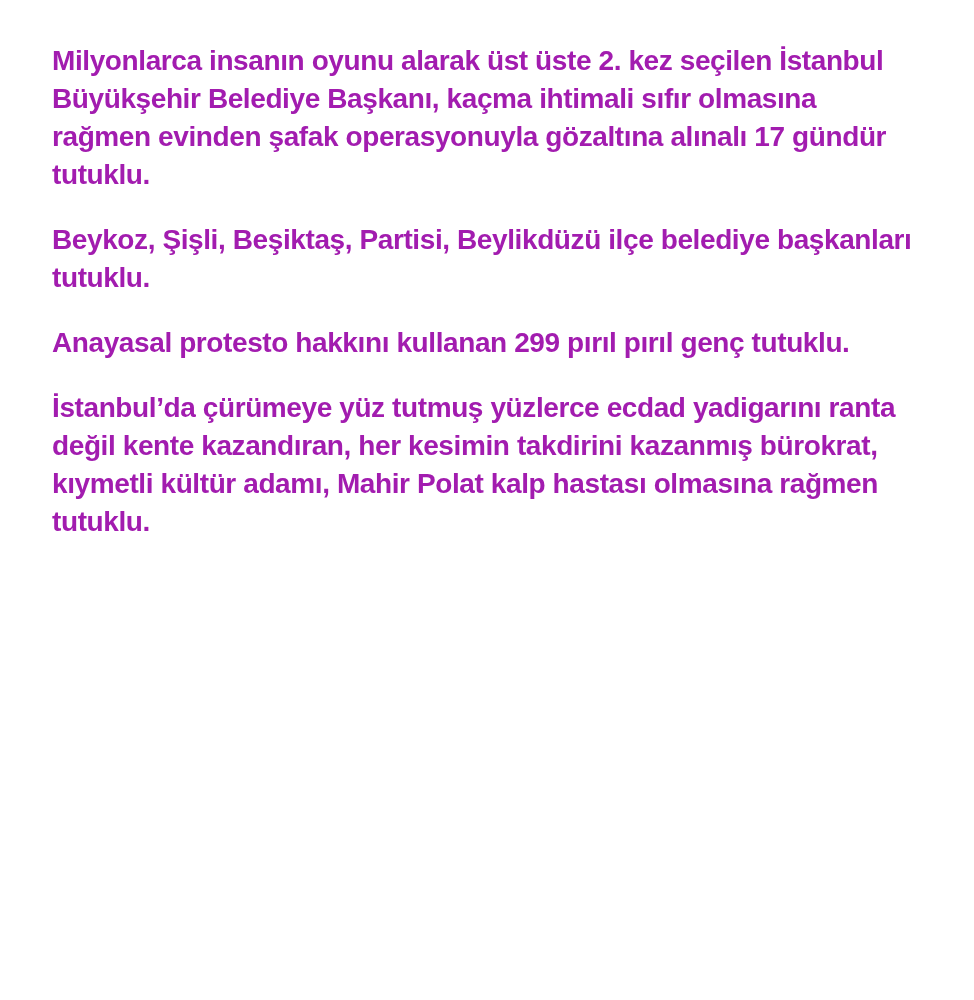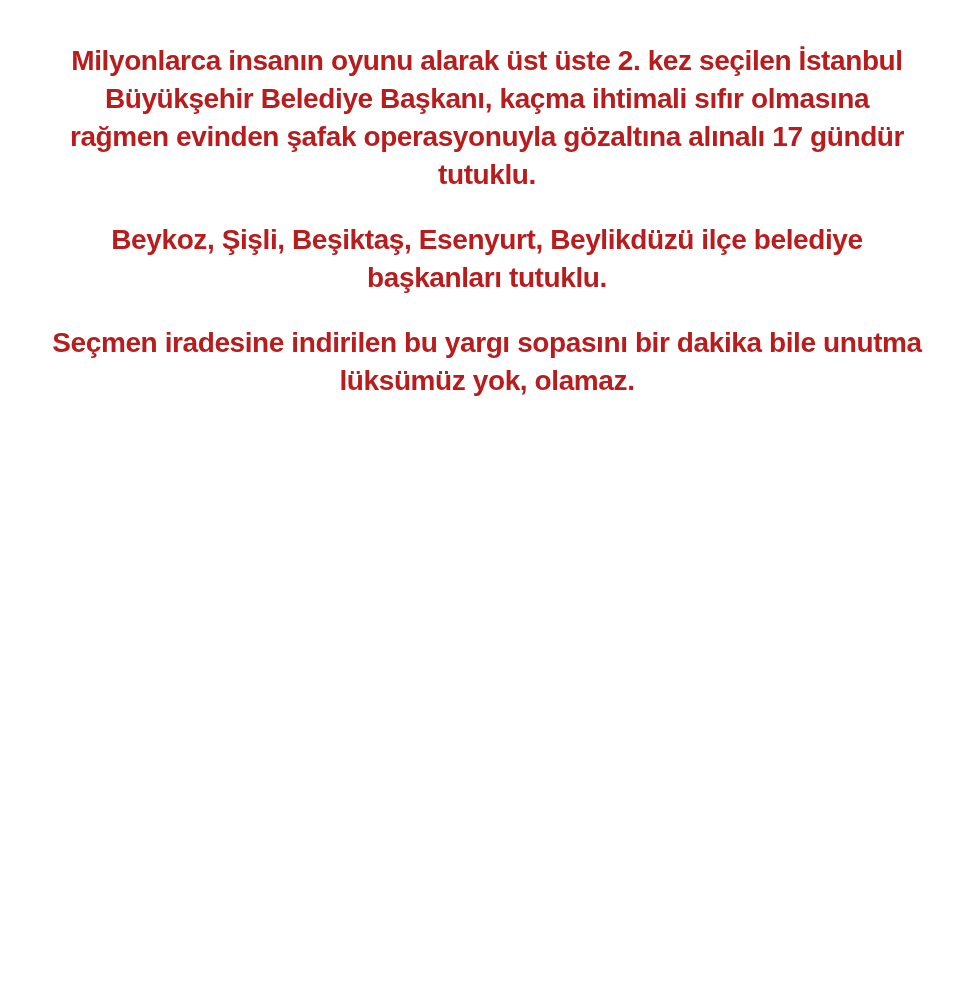"Milyonlarca insanın oyunu alarak üst" .text-card { color: #b91c1c -> #a21caf; text-align: center -> none }
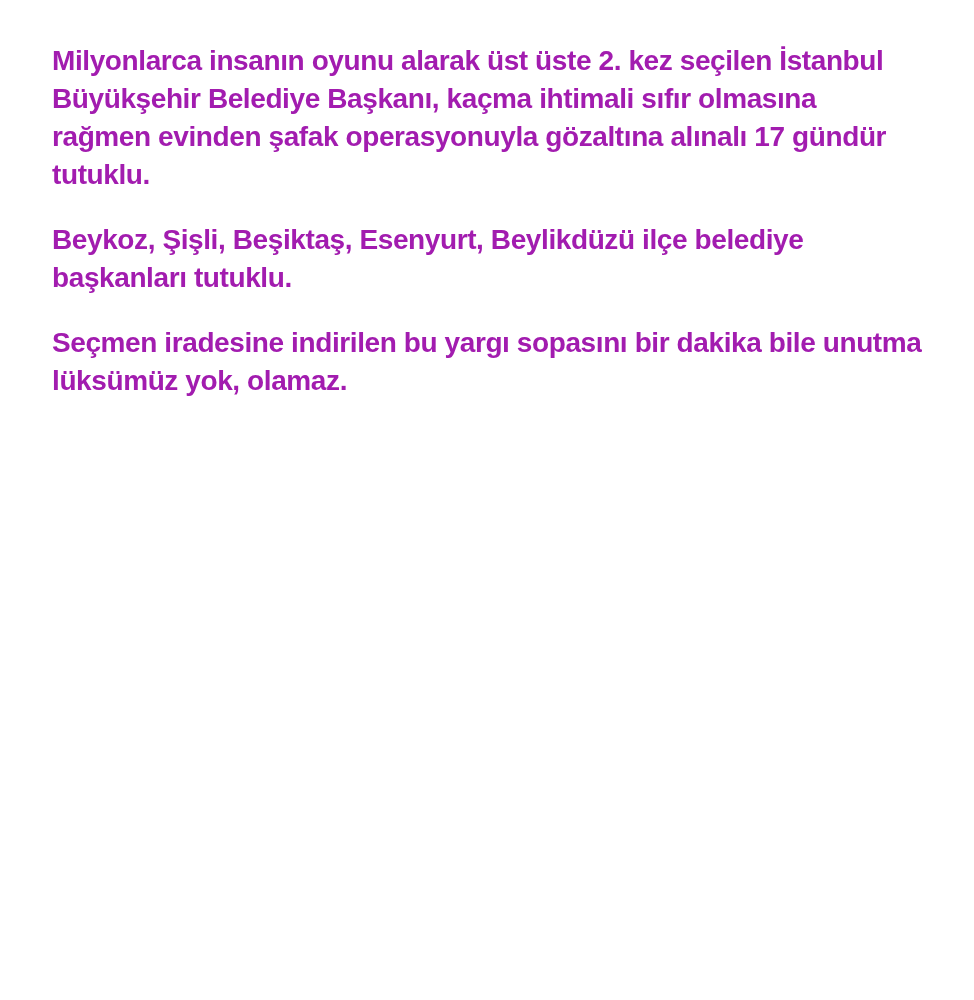"Beykoz, Şişli, Beşiktaş, Esenyurt," p { text: Esenyurt -> Partisi }
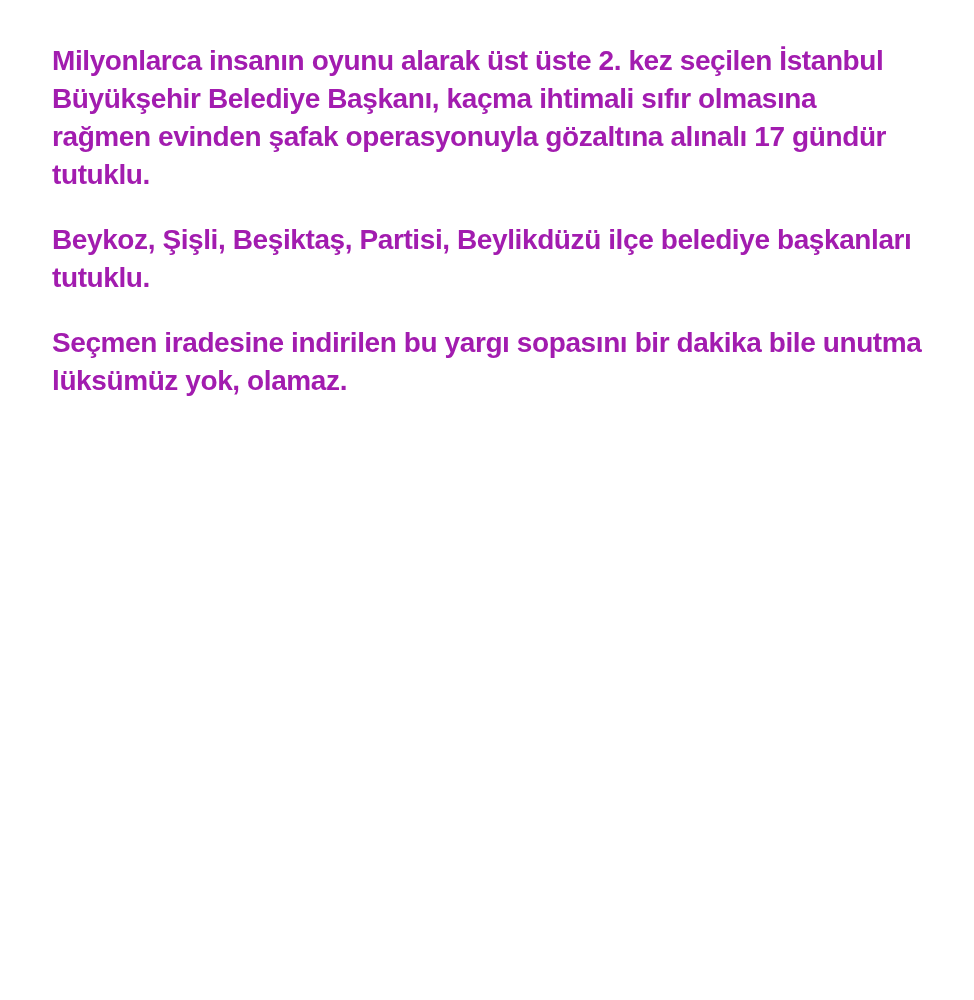"Anayasal protesto hakkını kullanan 299" p { html: none -> <p>Anayasal protesto hakkını kullanan 299 pırıl pırıl genç tutuklu.</p> }
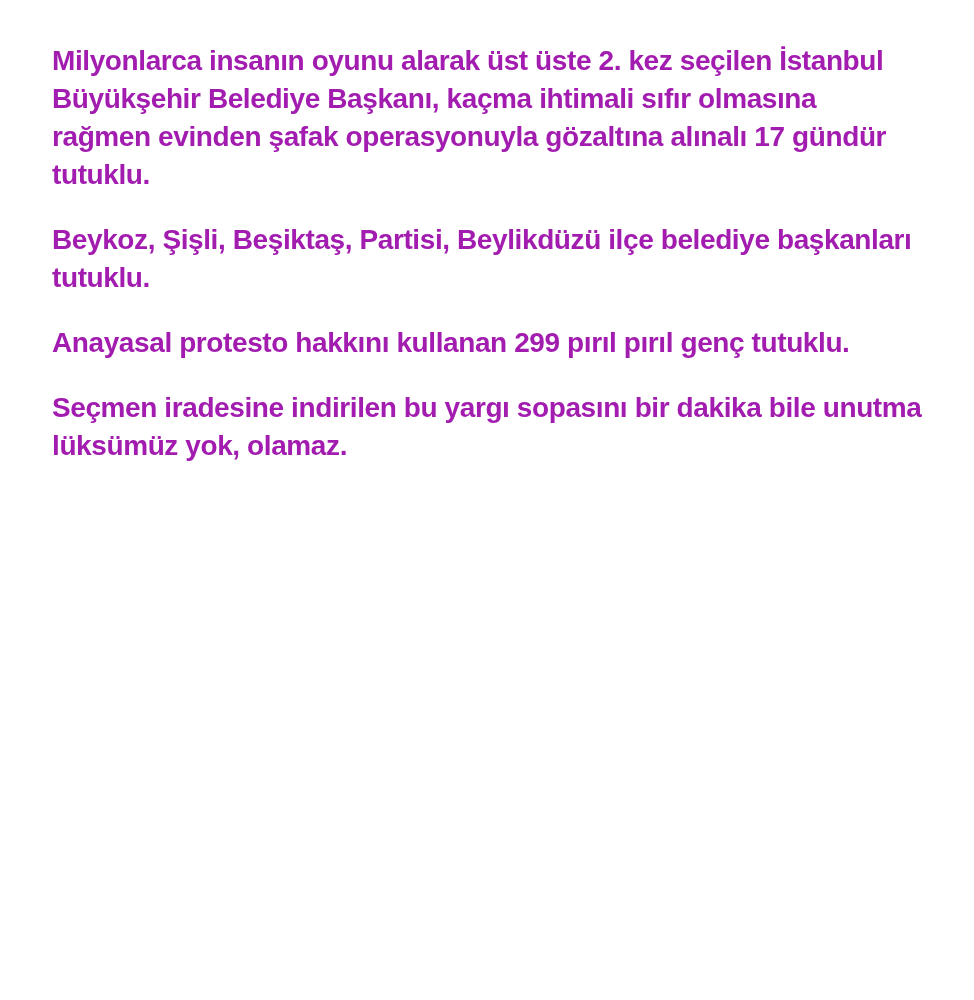"İstanbul’da çürümeye yüz tutmuş yüzlerce" p { html: none -> <p>İstanbul’da çürümeye yüz tutmuş yüzlerce ecdad yadigarını ranta değil kente kazandıran, her kesimin takdirini kazanmış bürokrat, kıymetli kültür adamı, Mahir Polat kalp hastası olmasına rağmen tutuklu.</p> }
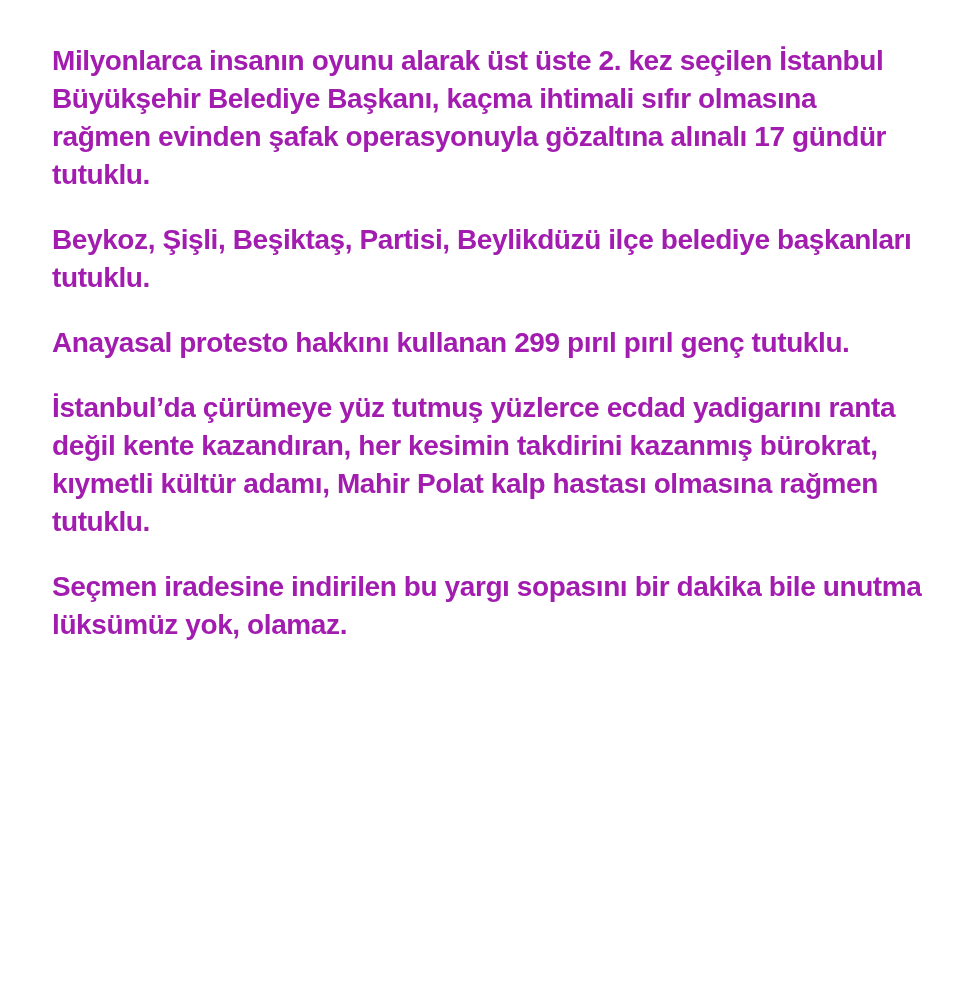"Seçmen iradesine indirilen bu yargı" p { html: <p>Seçmen iradesine indirilen bu yargı sopasını bir dakika bile unutma lüksümüz yok, olamaz.</p> -> none }
